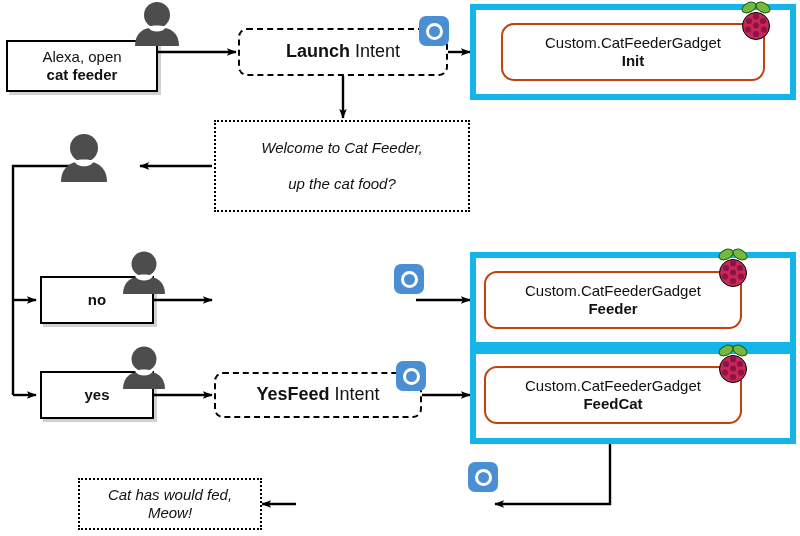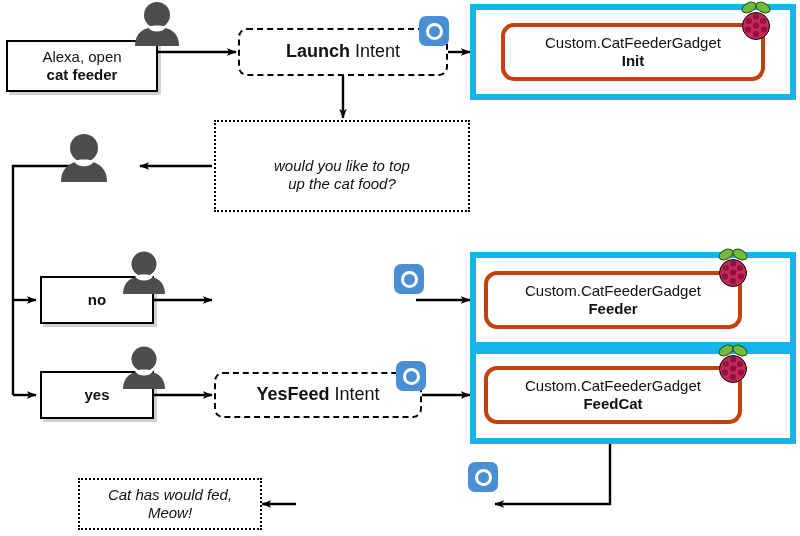"Custom.CatFeederGadget" .gadget { border: 4px solid #c2410c -> 2px solid #c2410c }
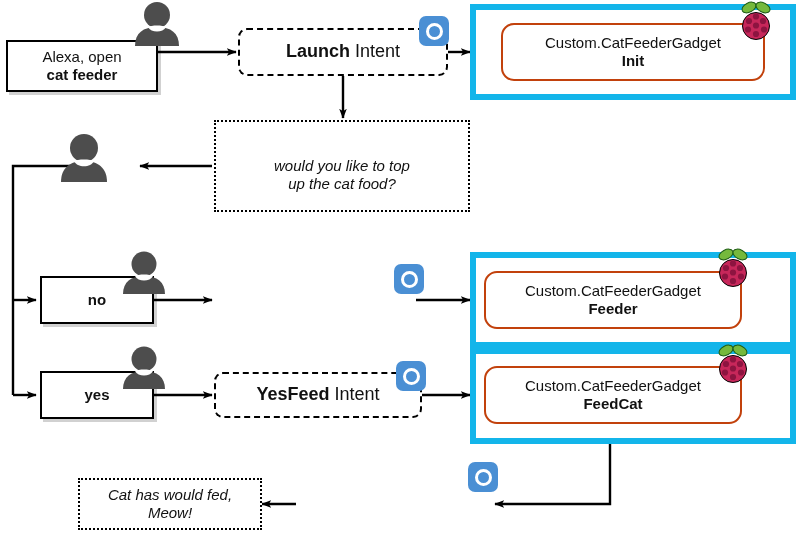"Welcome to Cat Feeder," span { html: none -> <span>Welcome to Cat Feeder,</span> }
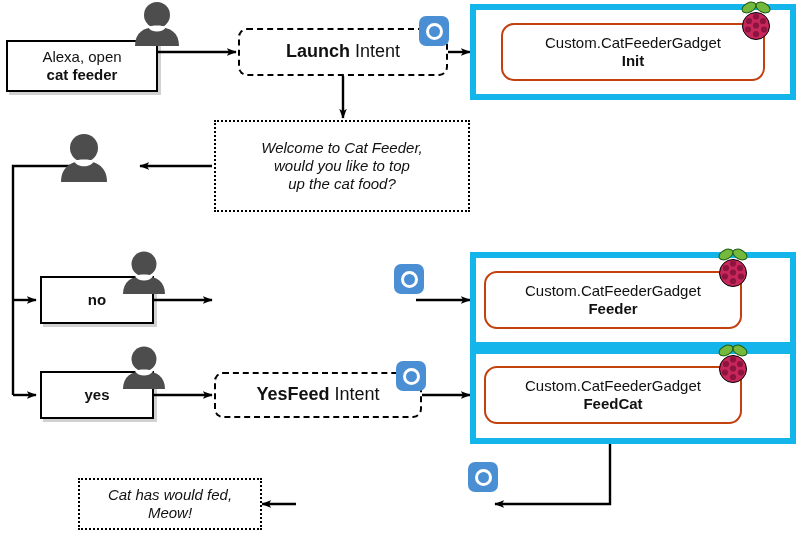"would you like to top" span { html: <span>would you like to top</span> -> none }
